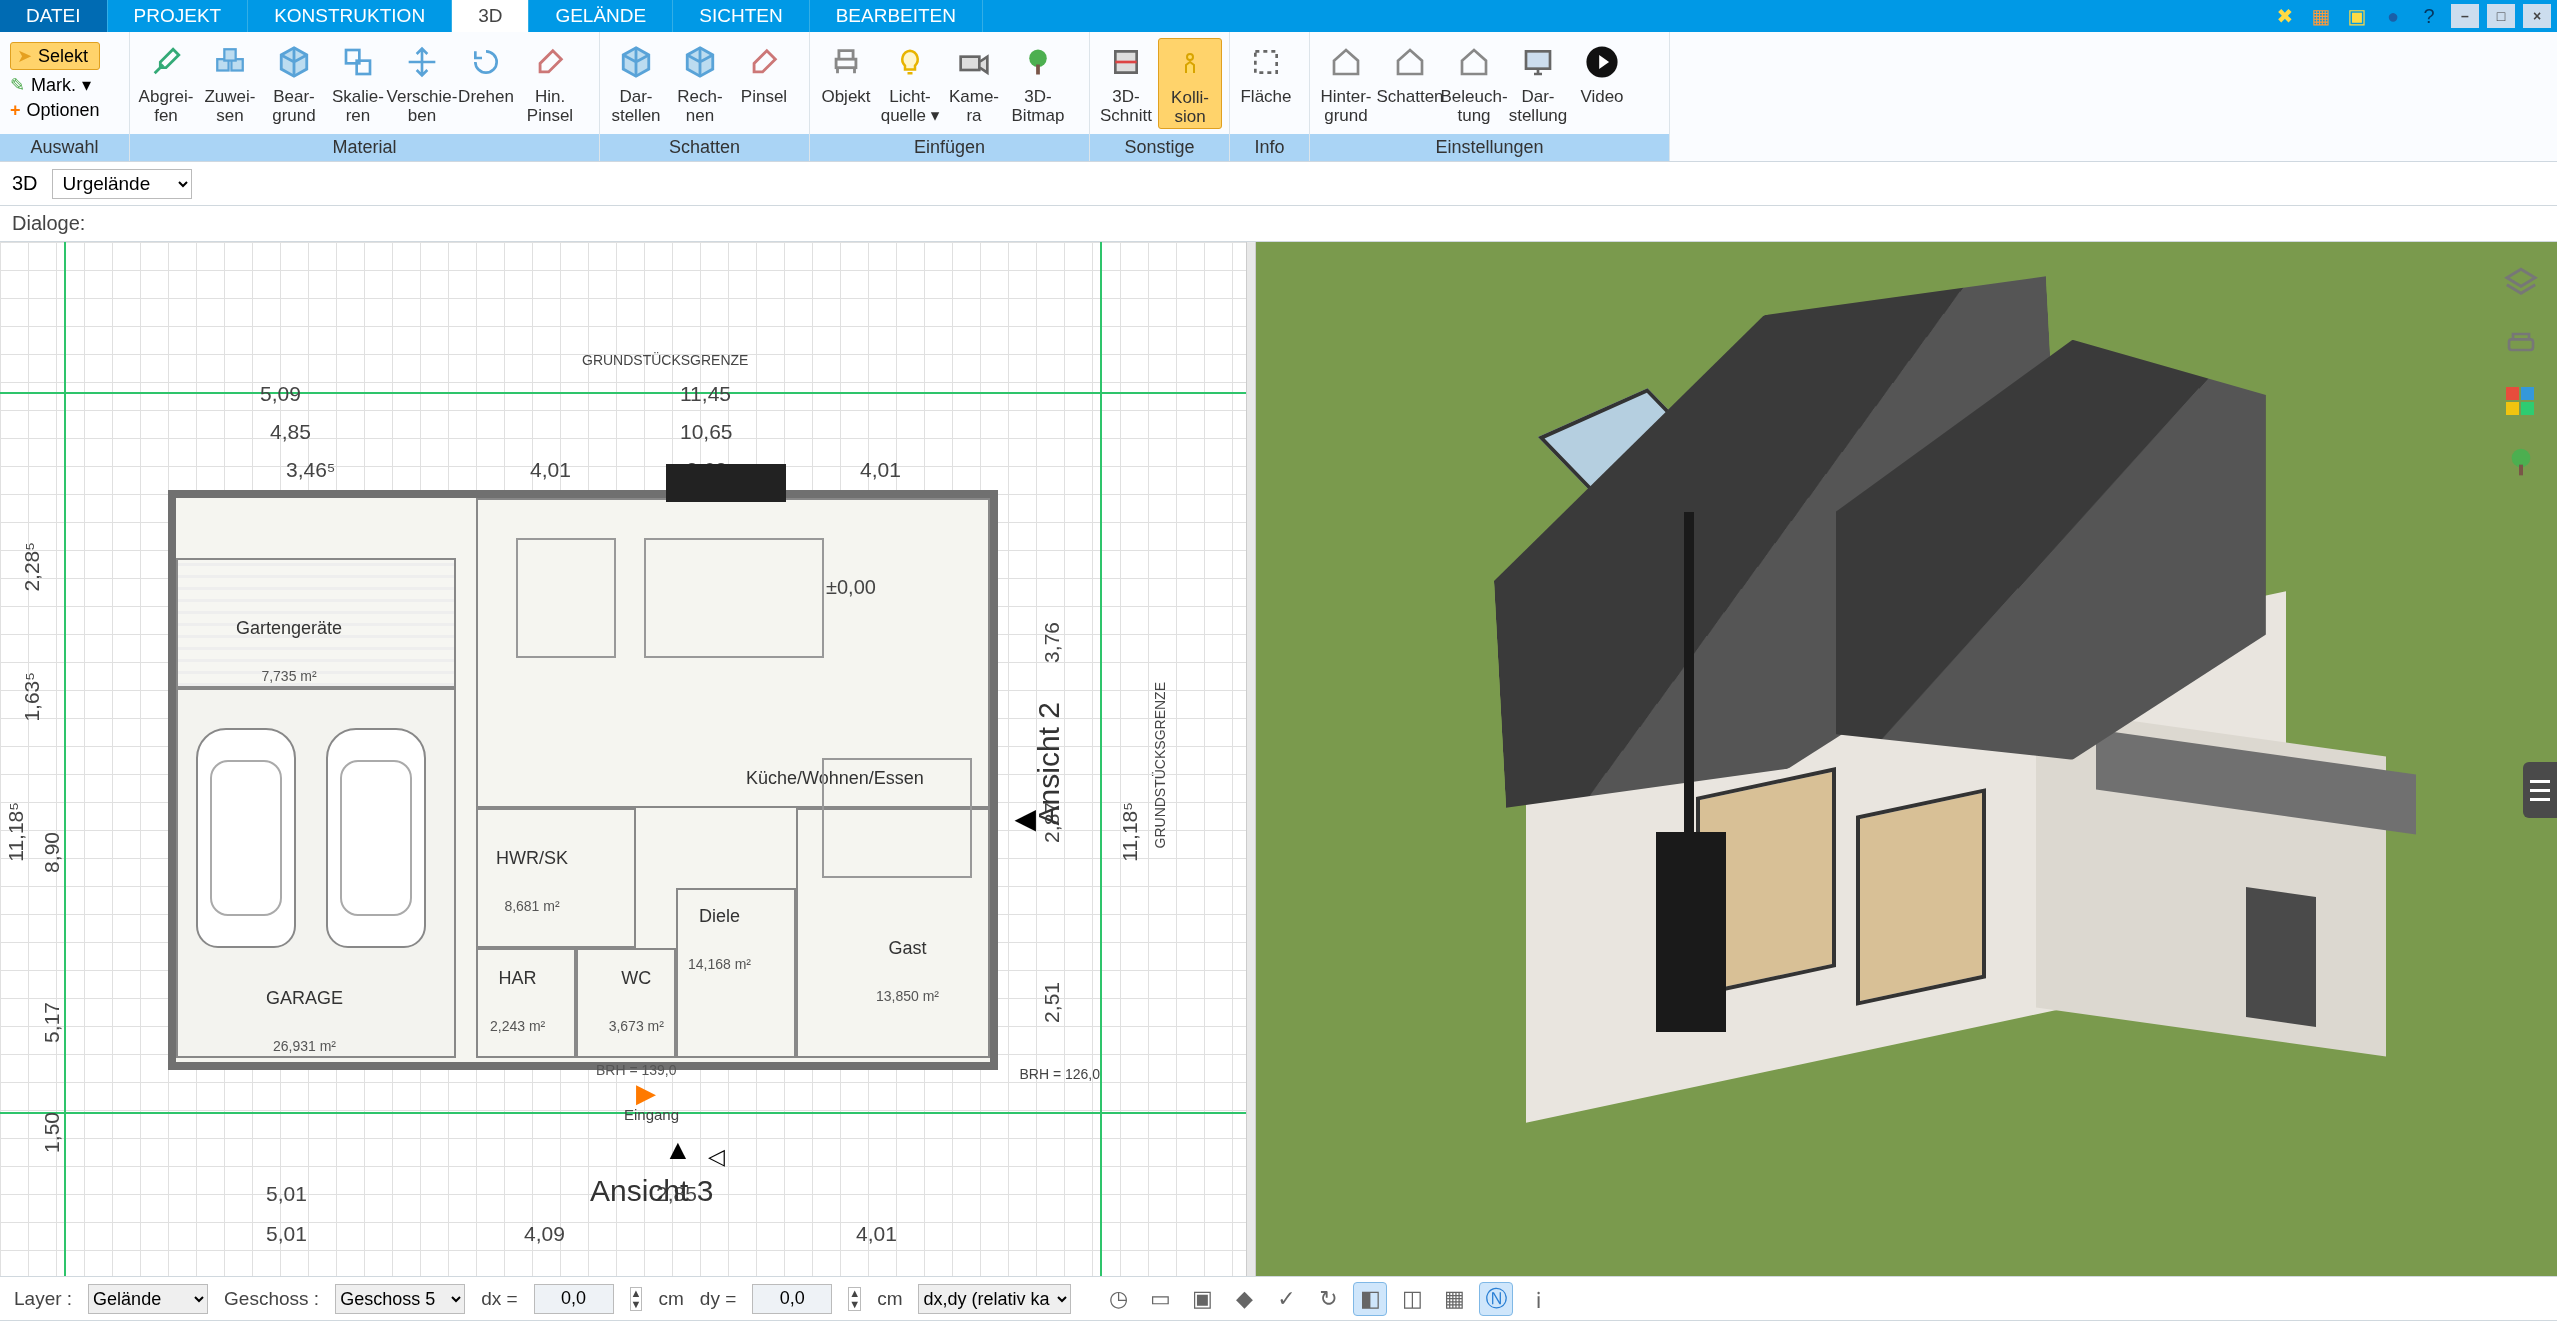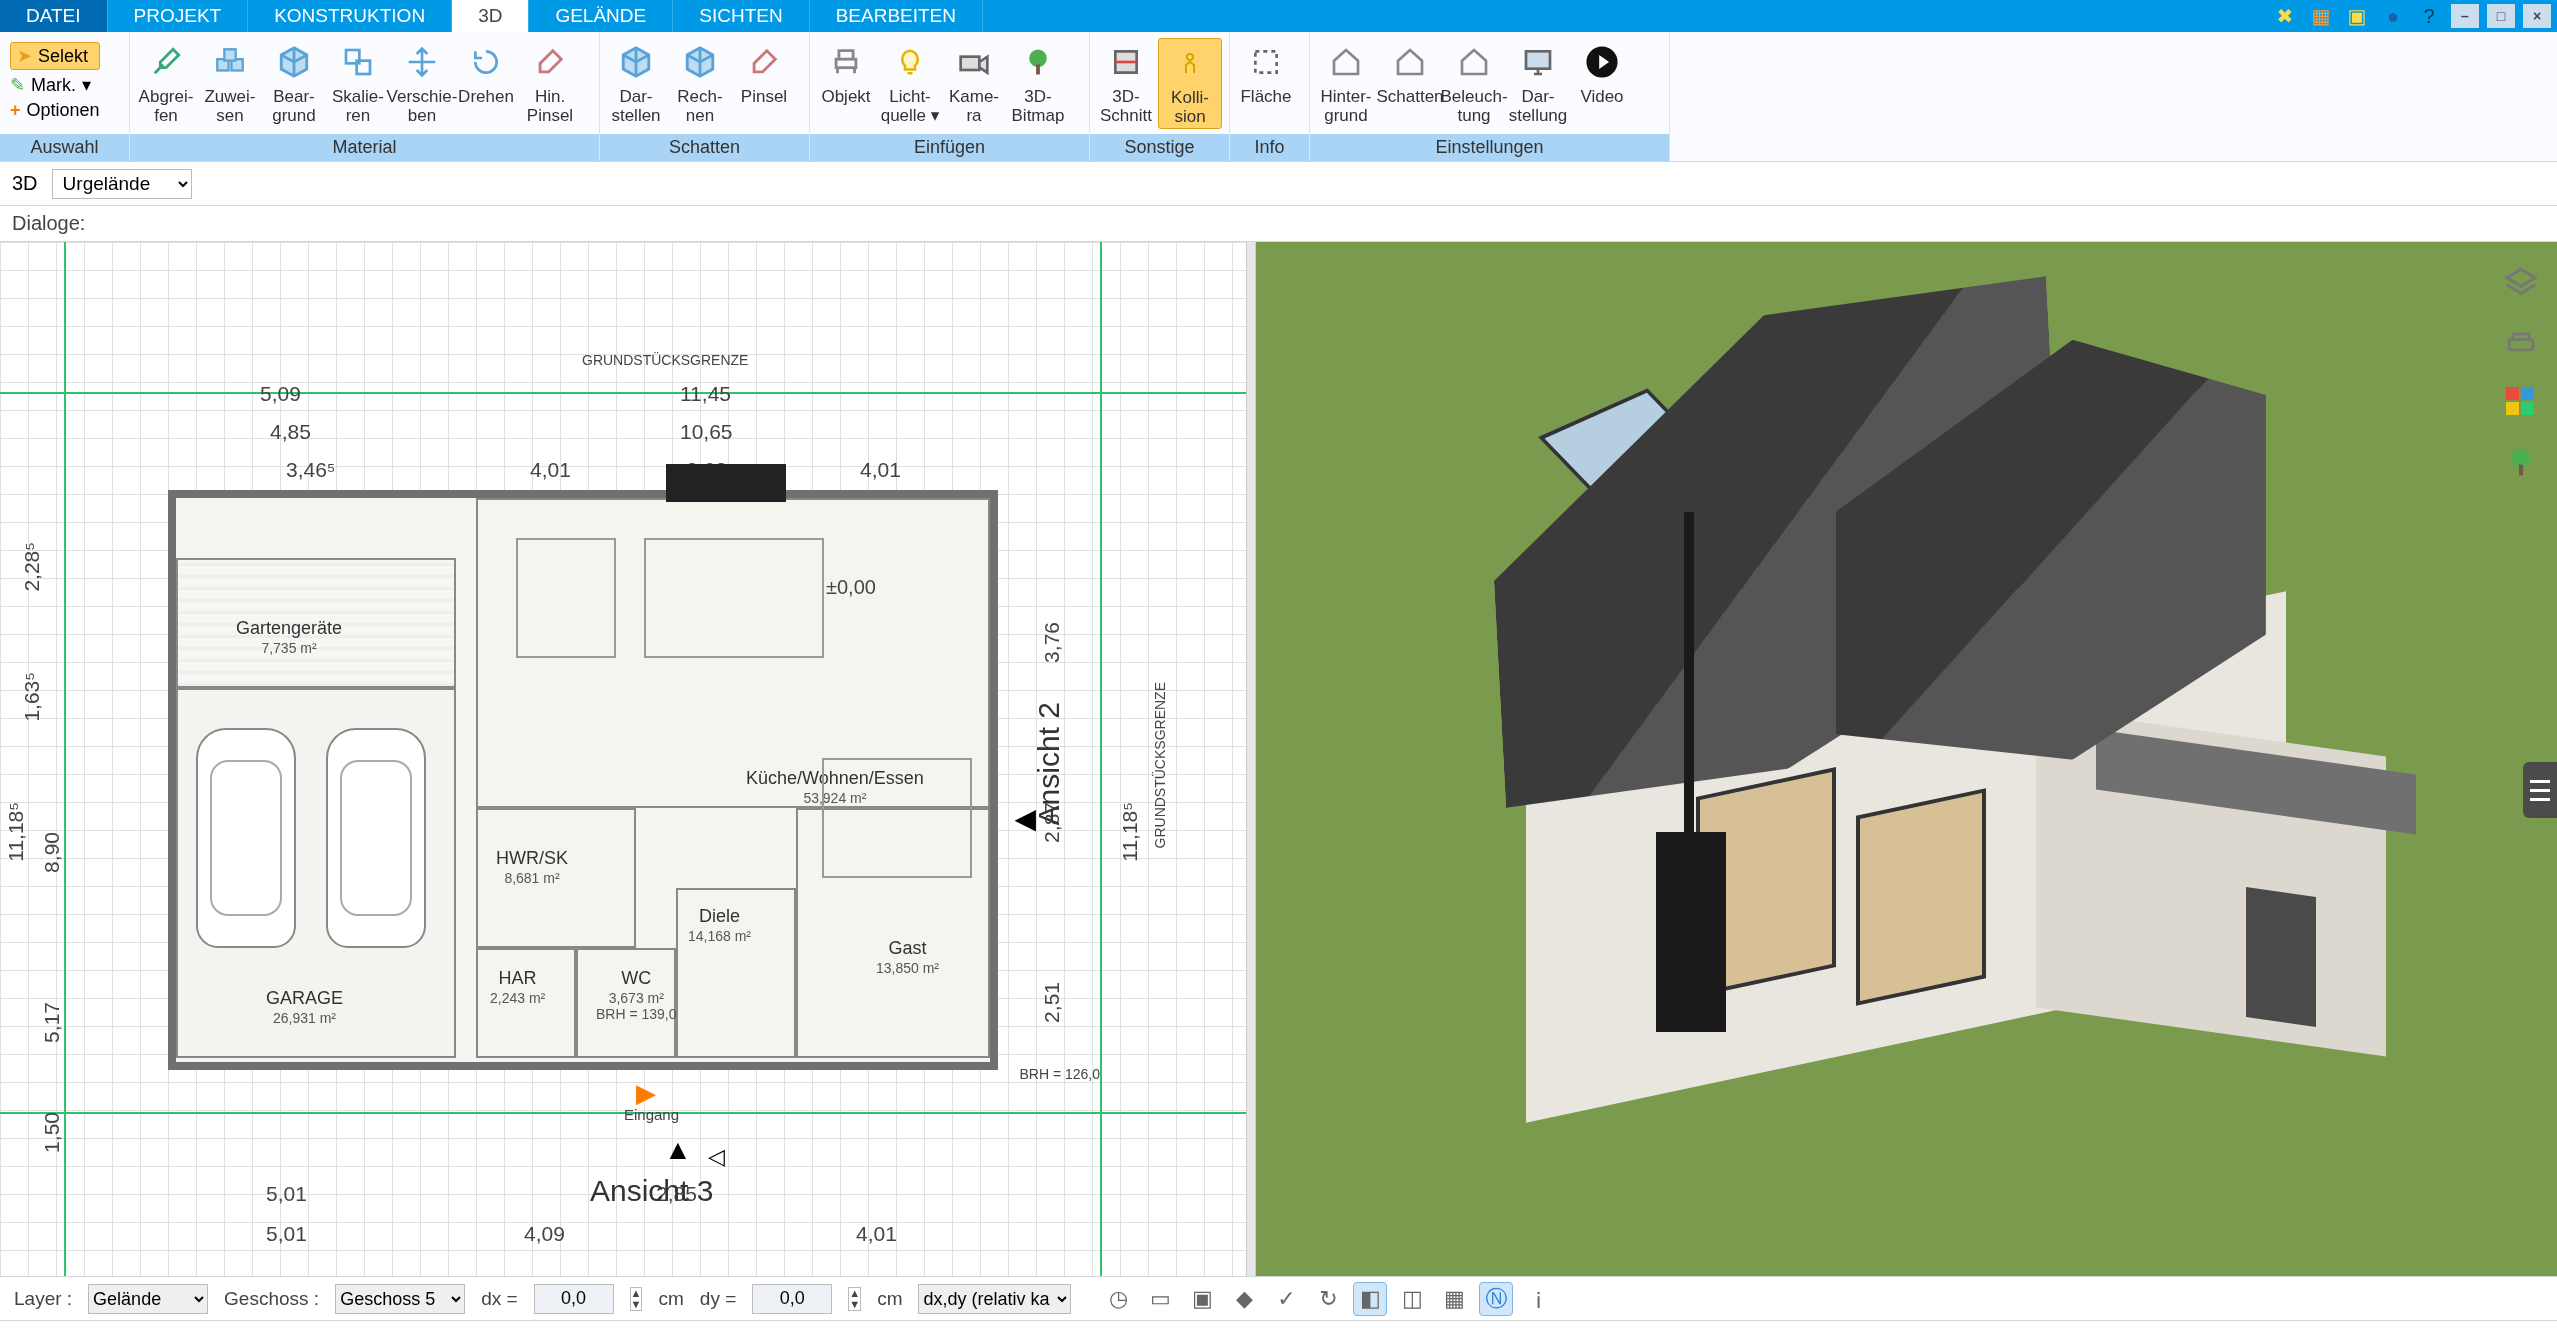"7,735 m²" .room-label small { margin-top: none -> 28px }
